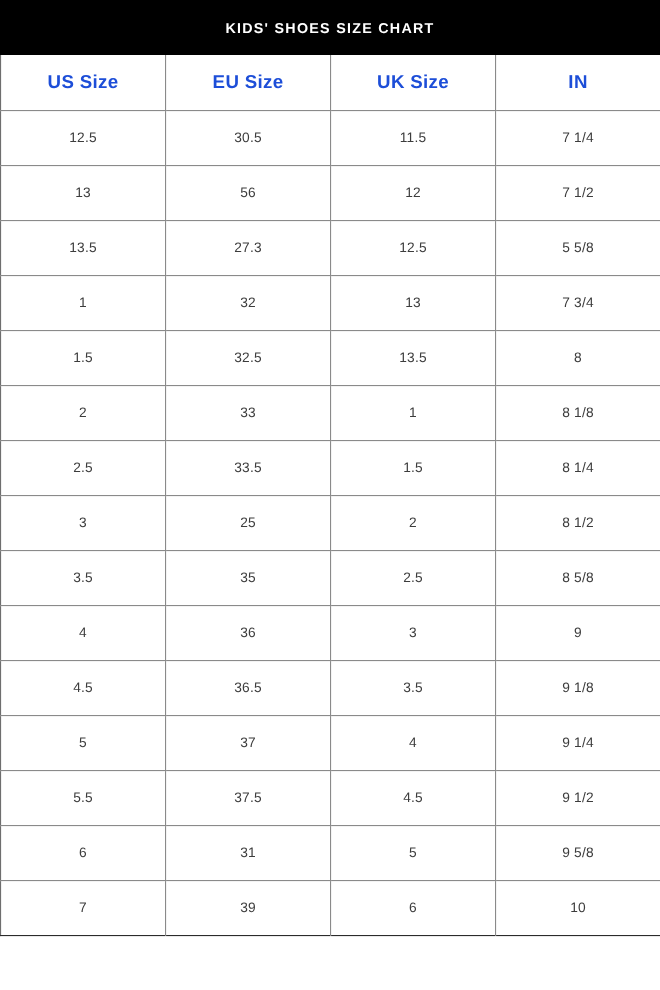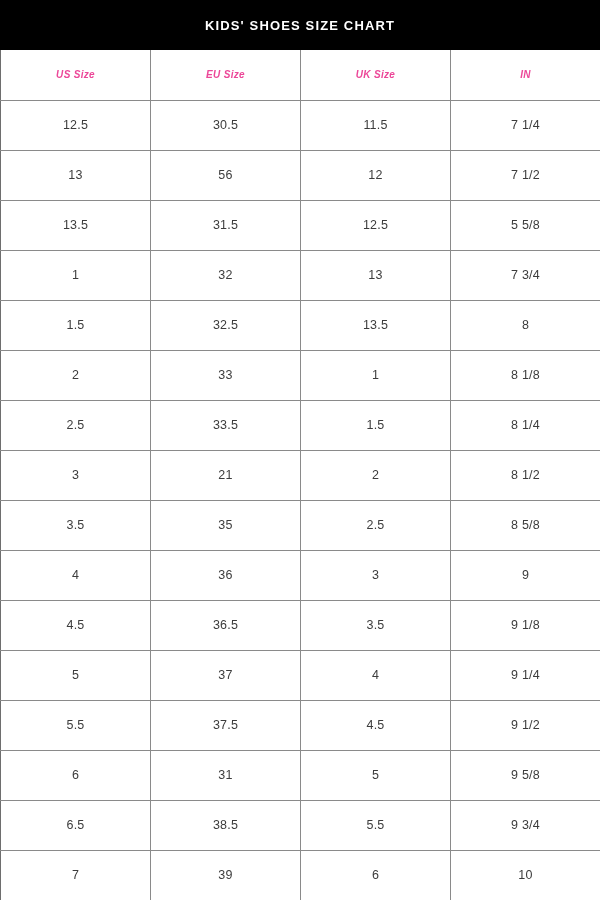"US Size" .size-table thead th { color: #ec4899 -> #1d4ed8; font-size: 10px -> 17px; font-style: italic -> none }
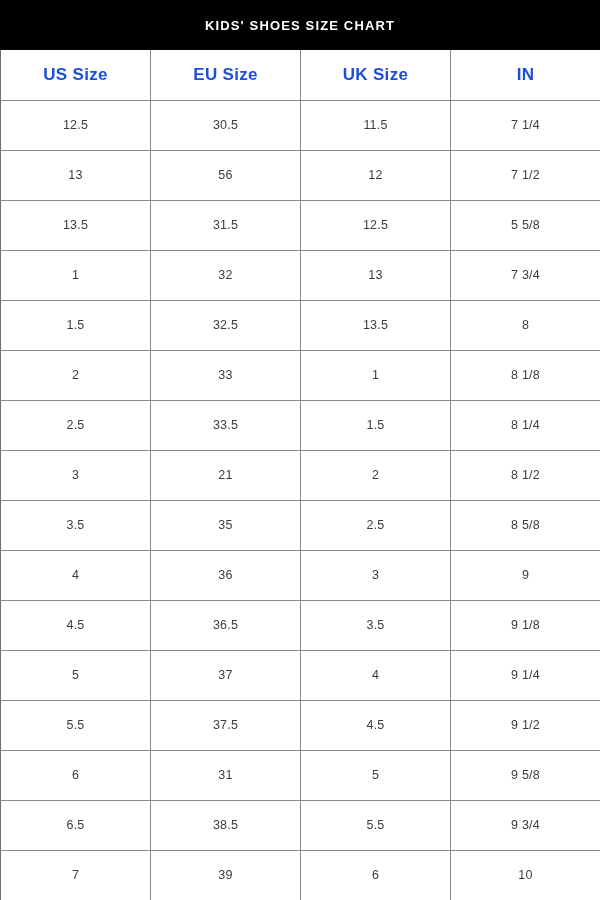"31.5" td { text: 31.5 -> 27.3 }
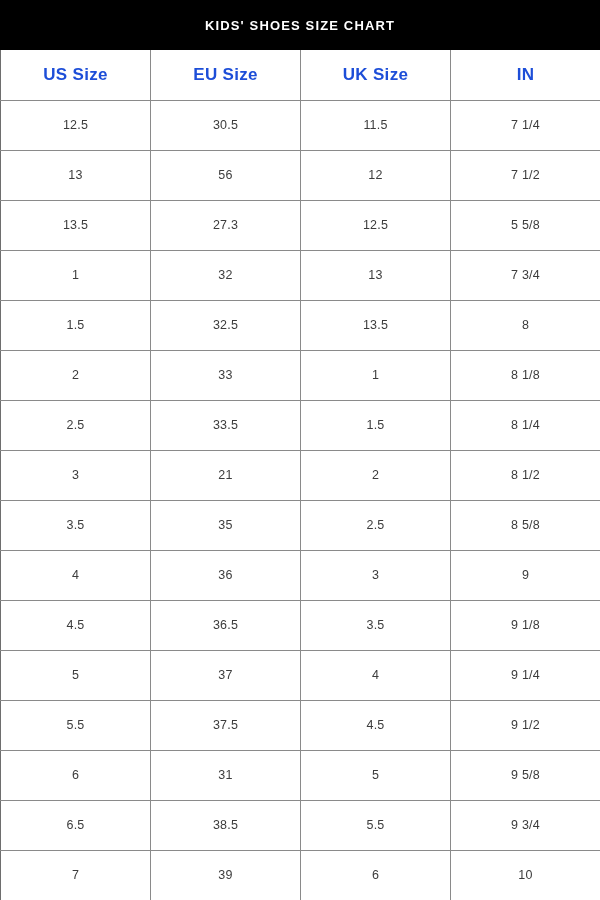"21" td { text: 21 -> 25 }
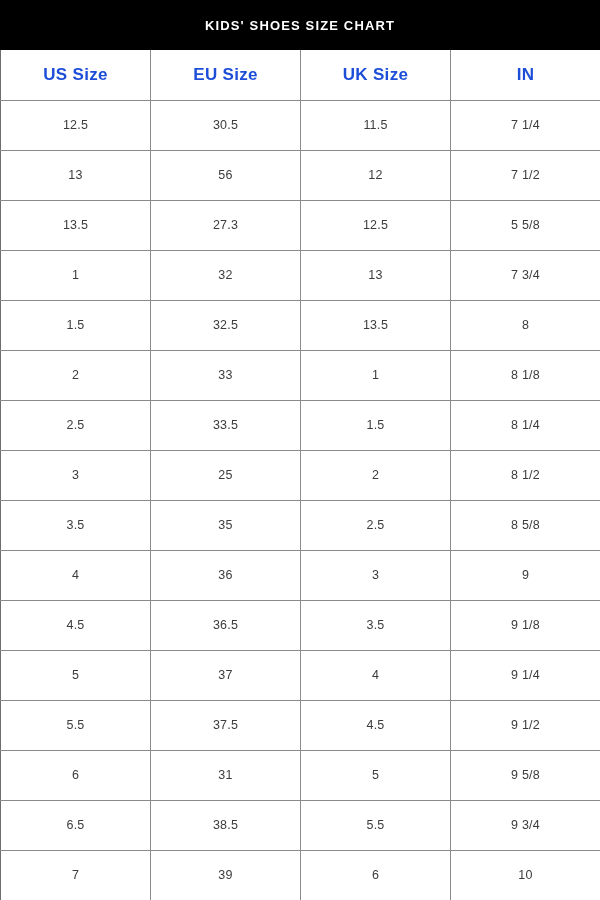"6.5" tr { html: <tr> <td>6.5</td> <td>38.5</td> <td>5.5</td> <td>9 3/4</td> </tr> -> none }
